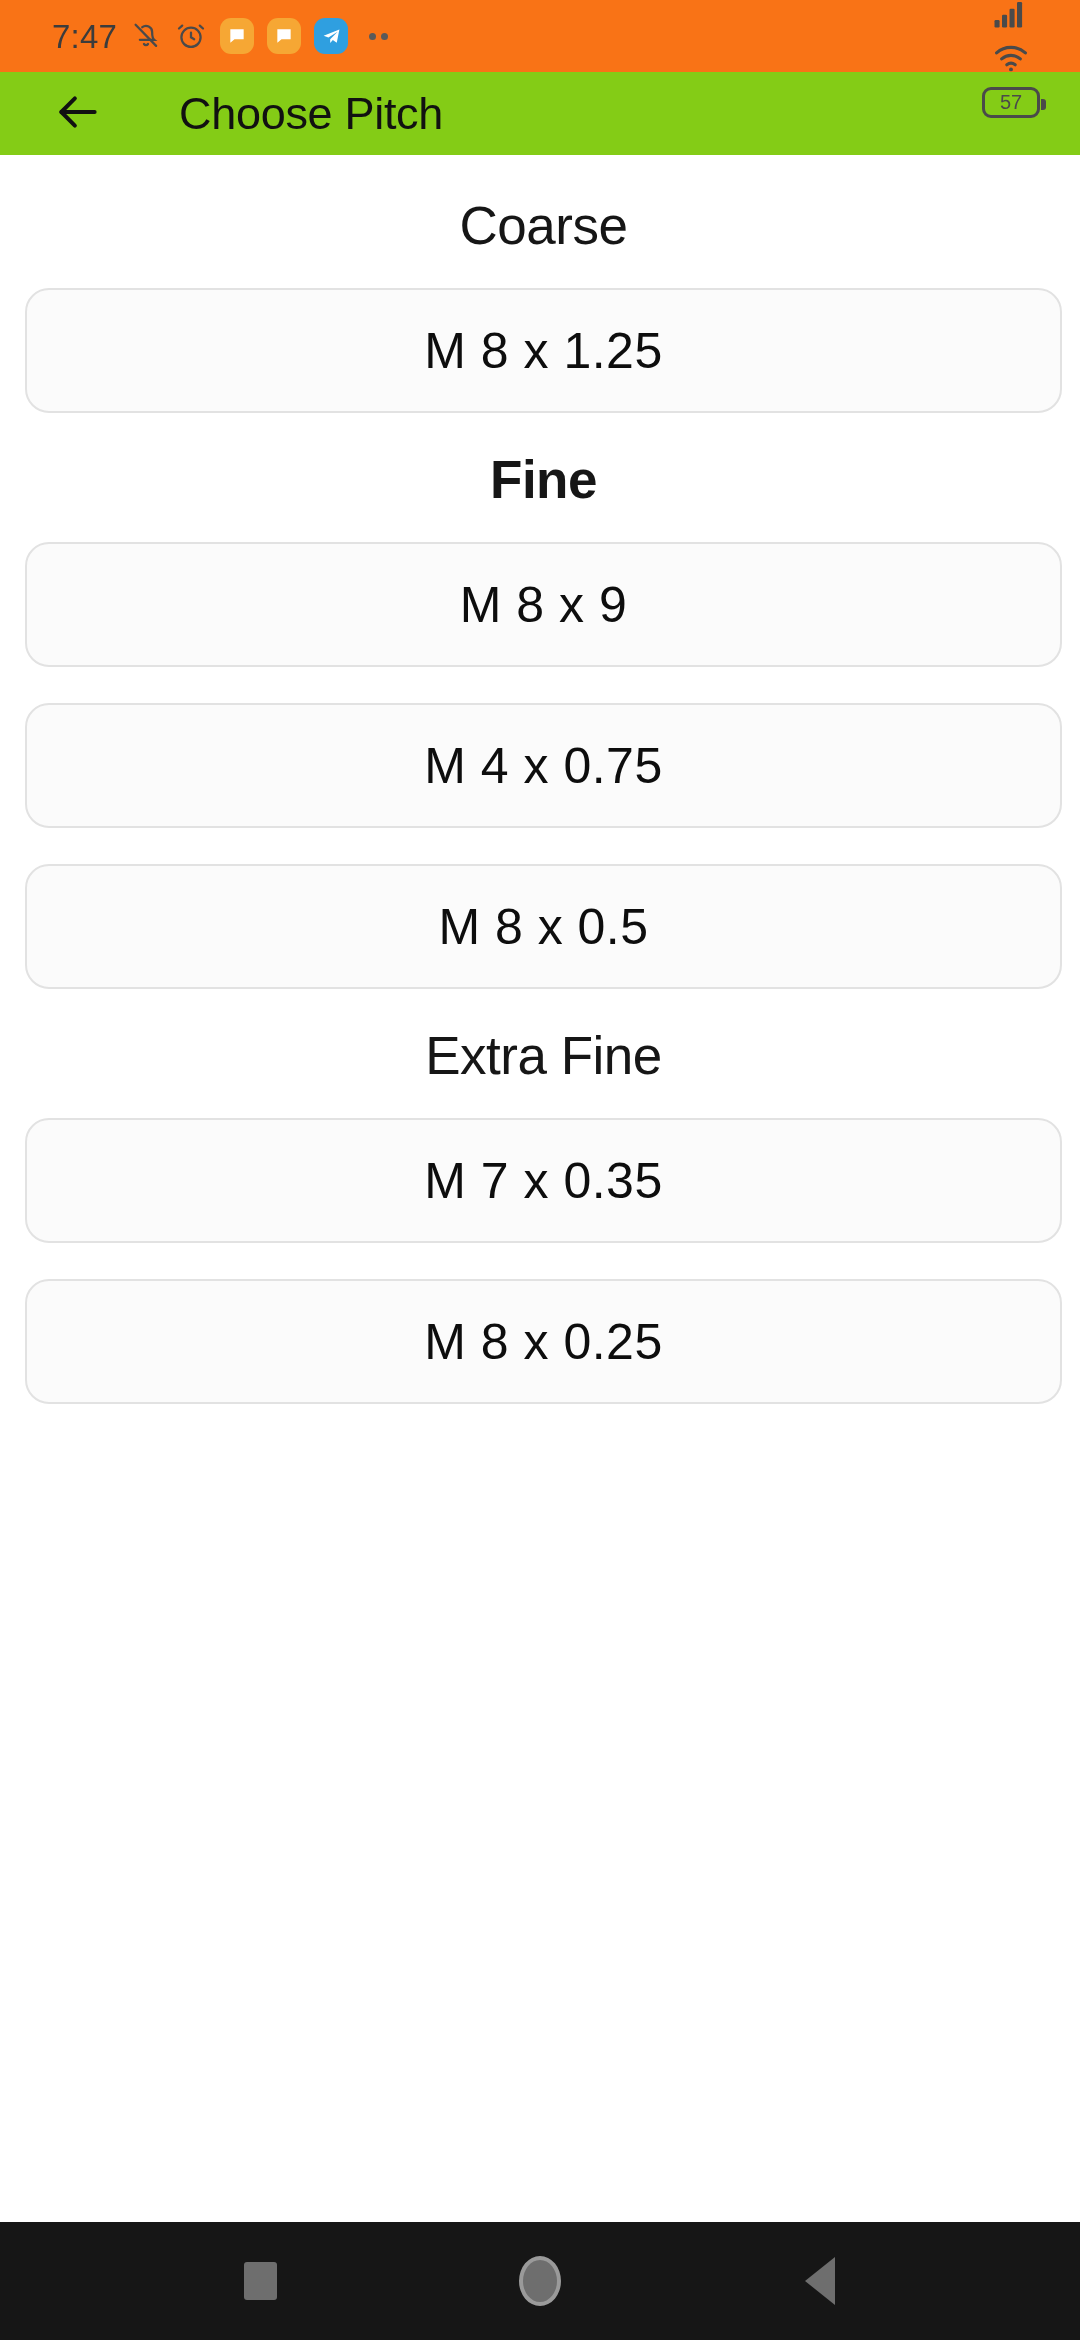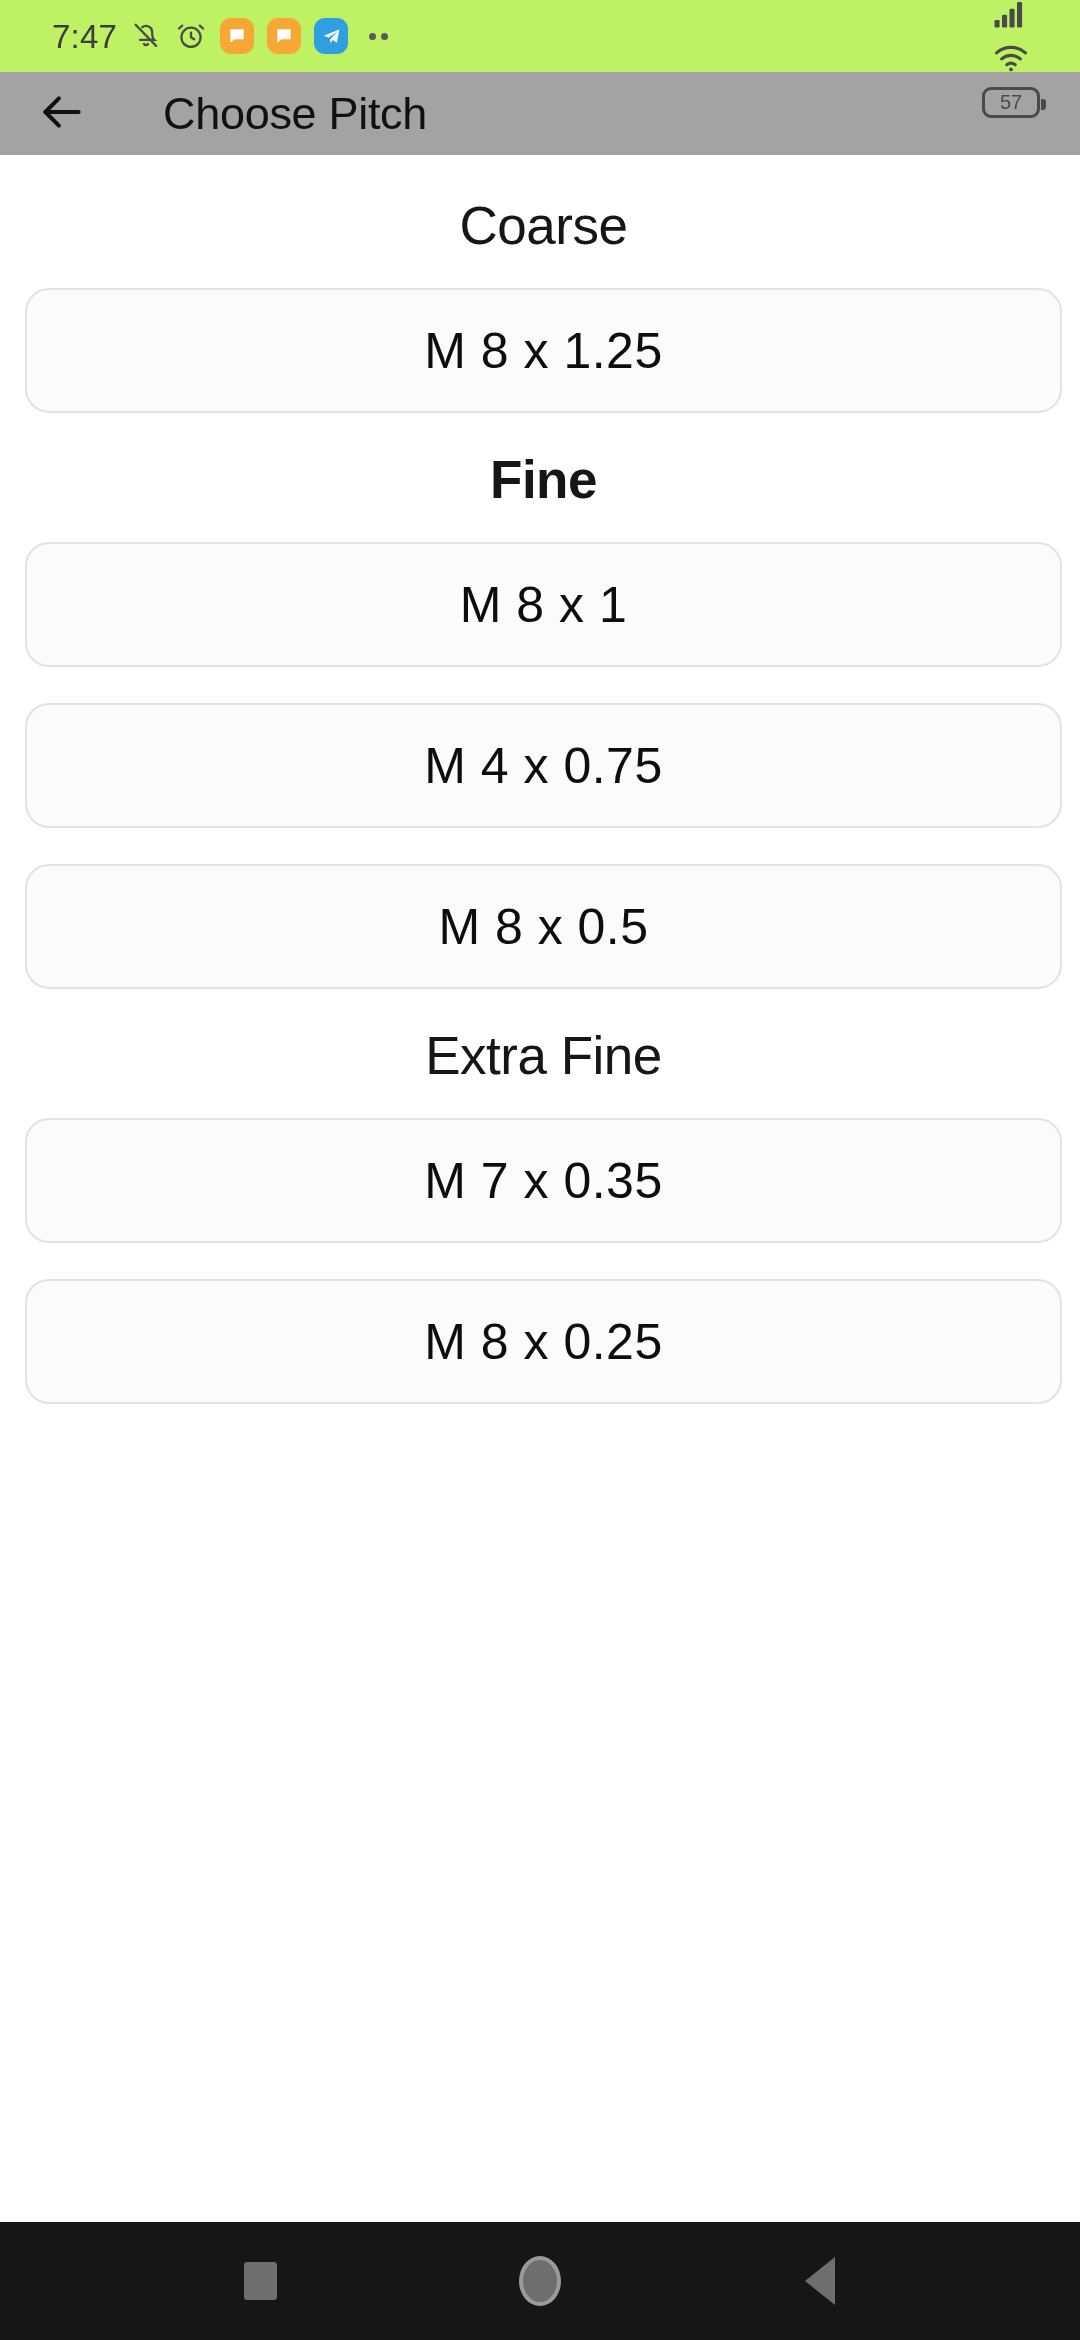"7:47" .status-bar { background: #bef264 -> #f97316 }
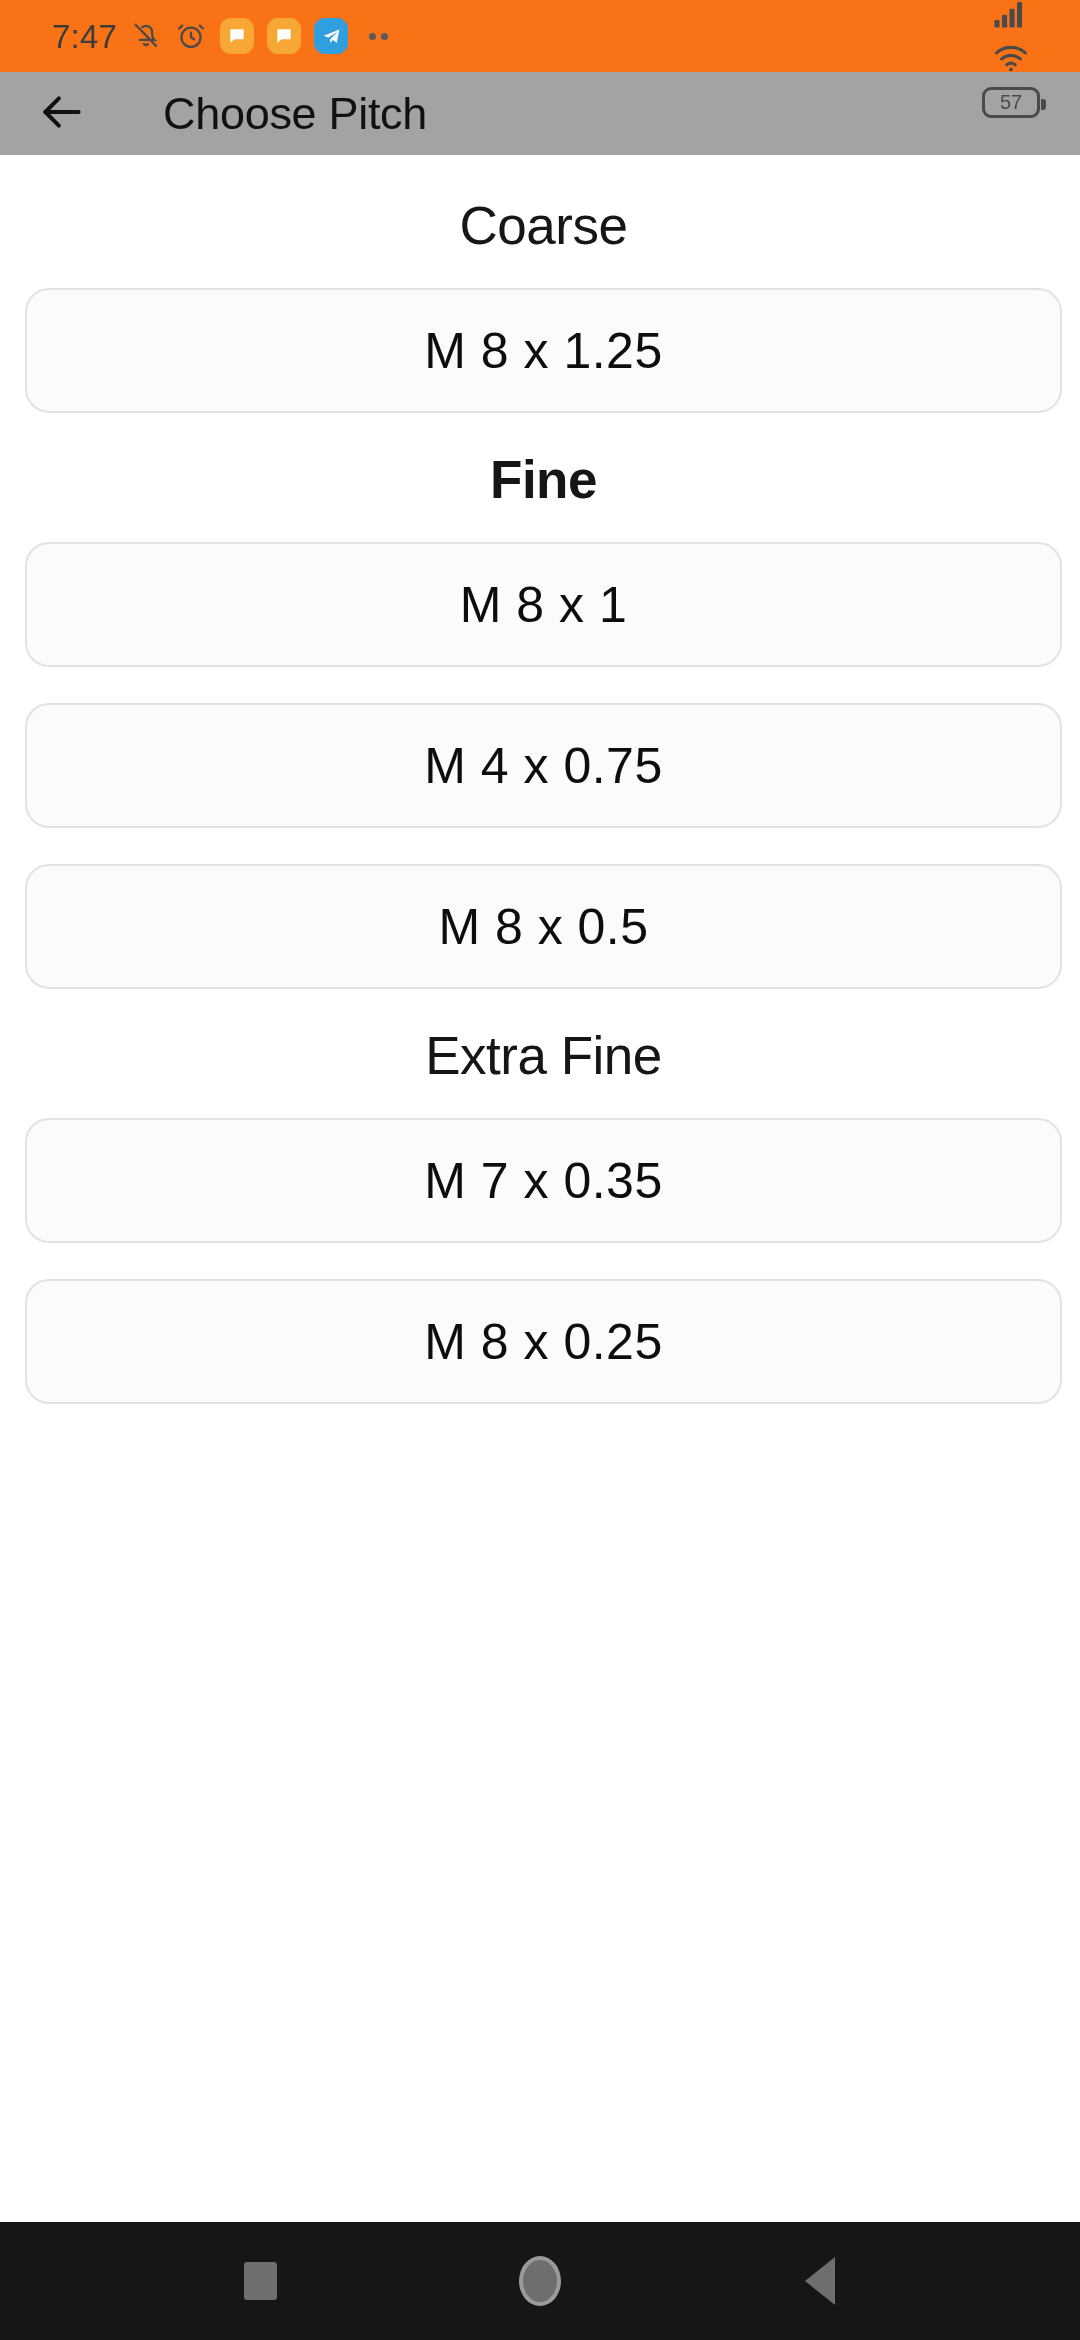"Choose Pitch" .app-bar { background: #a3a3a3 -> #84cc16; padding-left: 24px -> 40px }
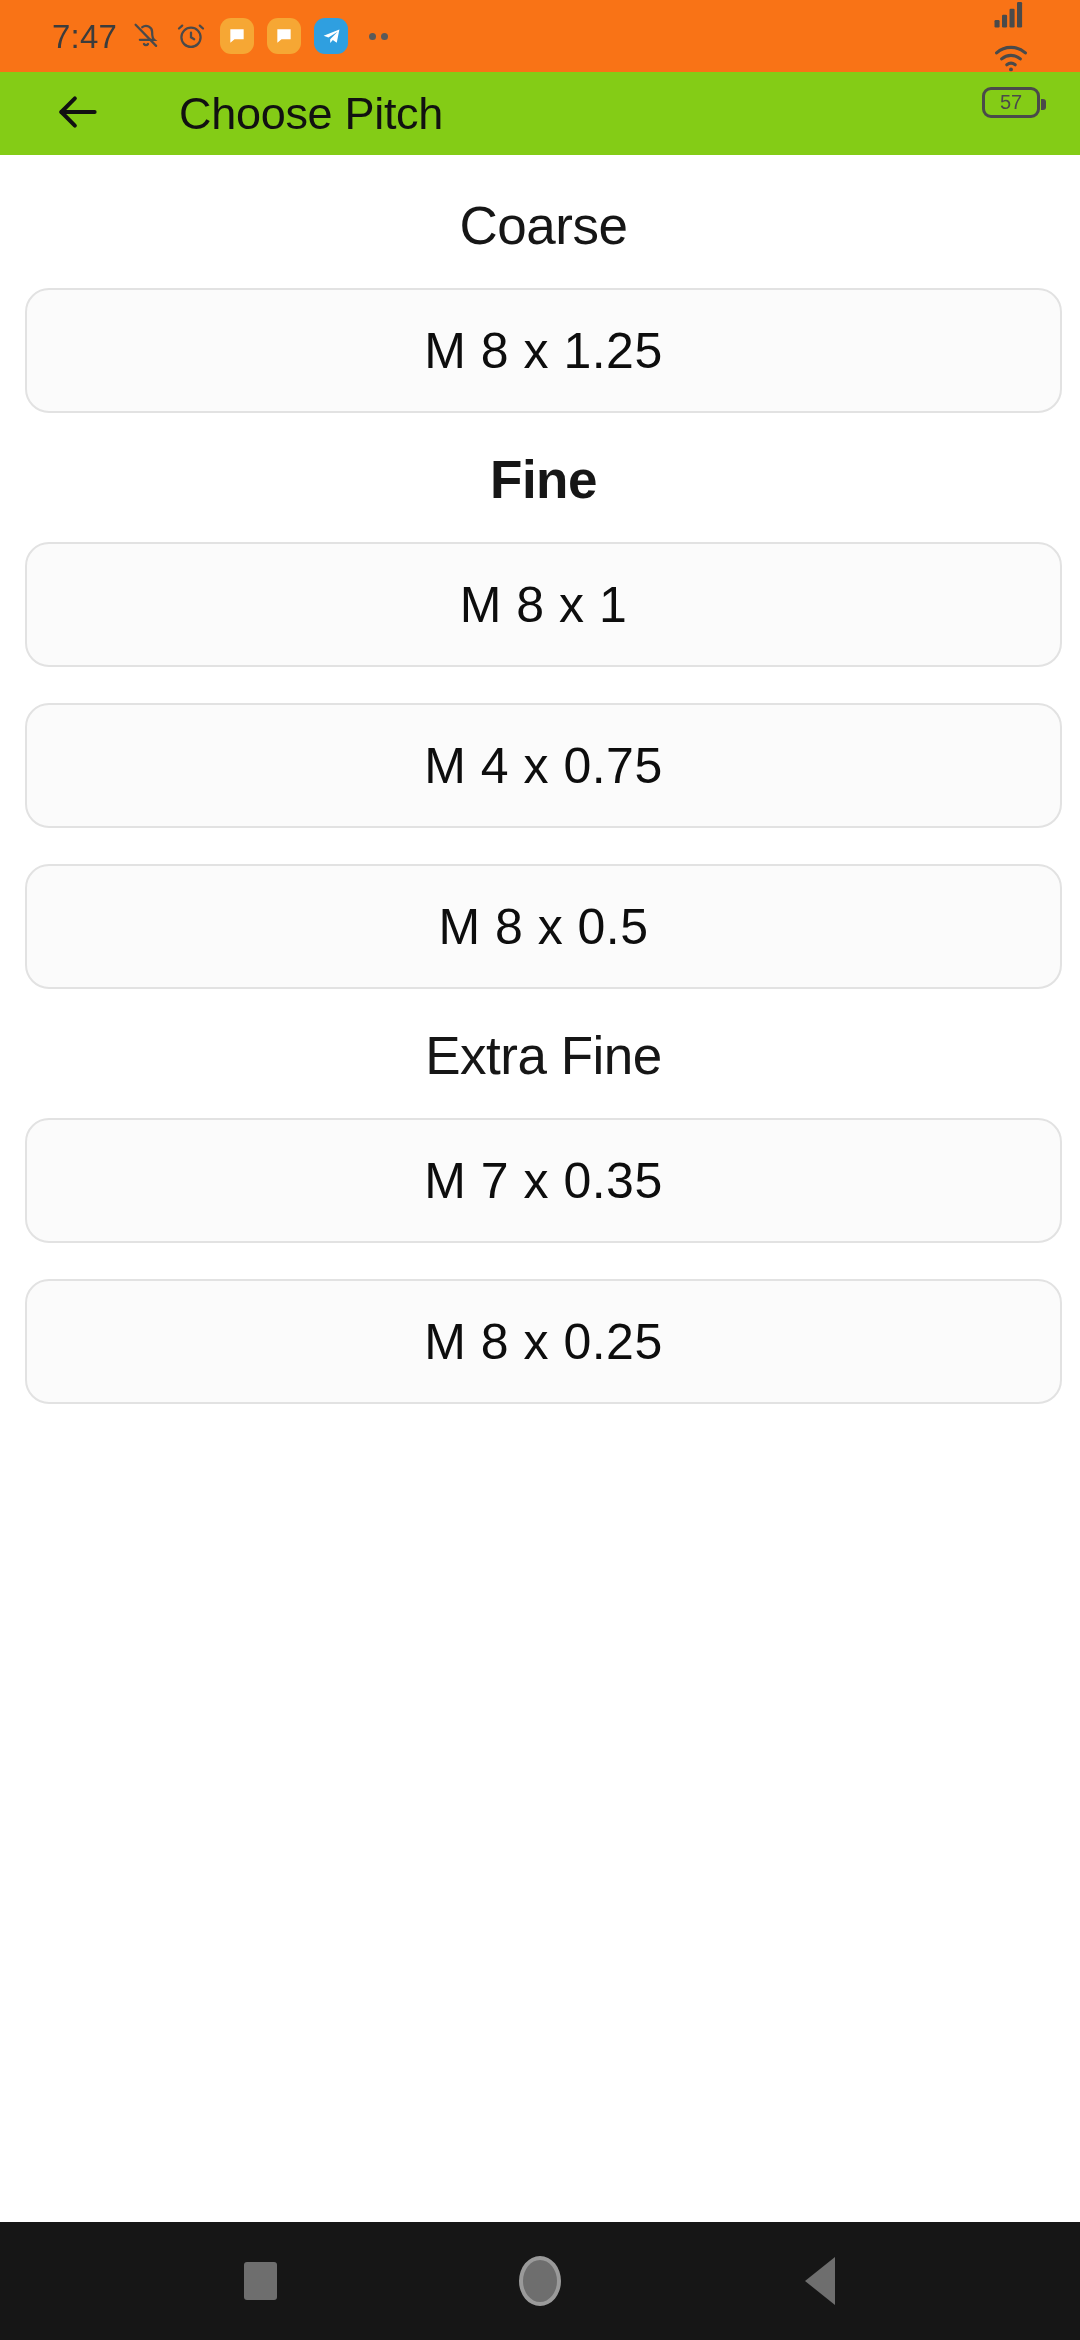"M 8 x 1" span.pitch-label { text: 1 -> 9 }
